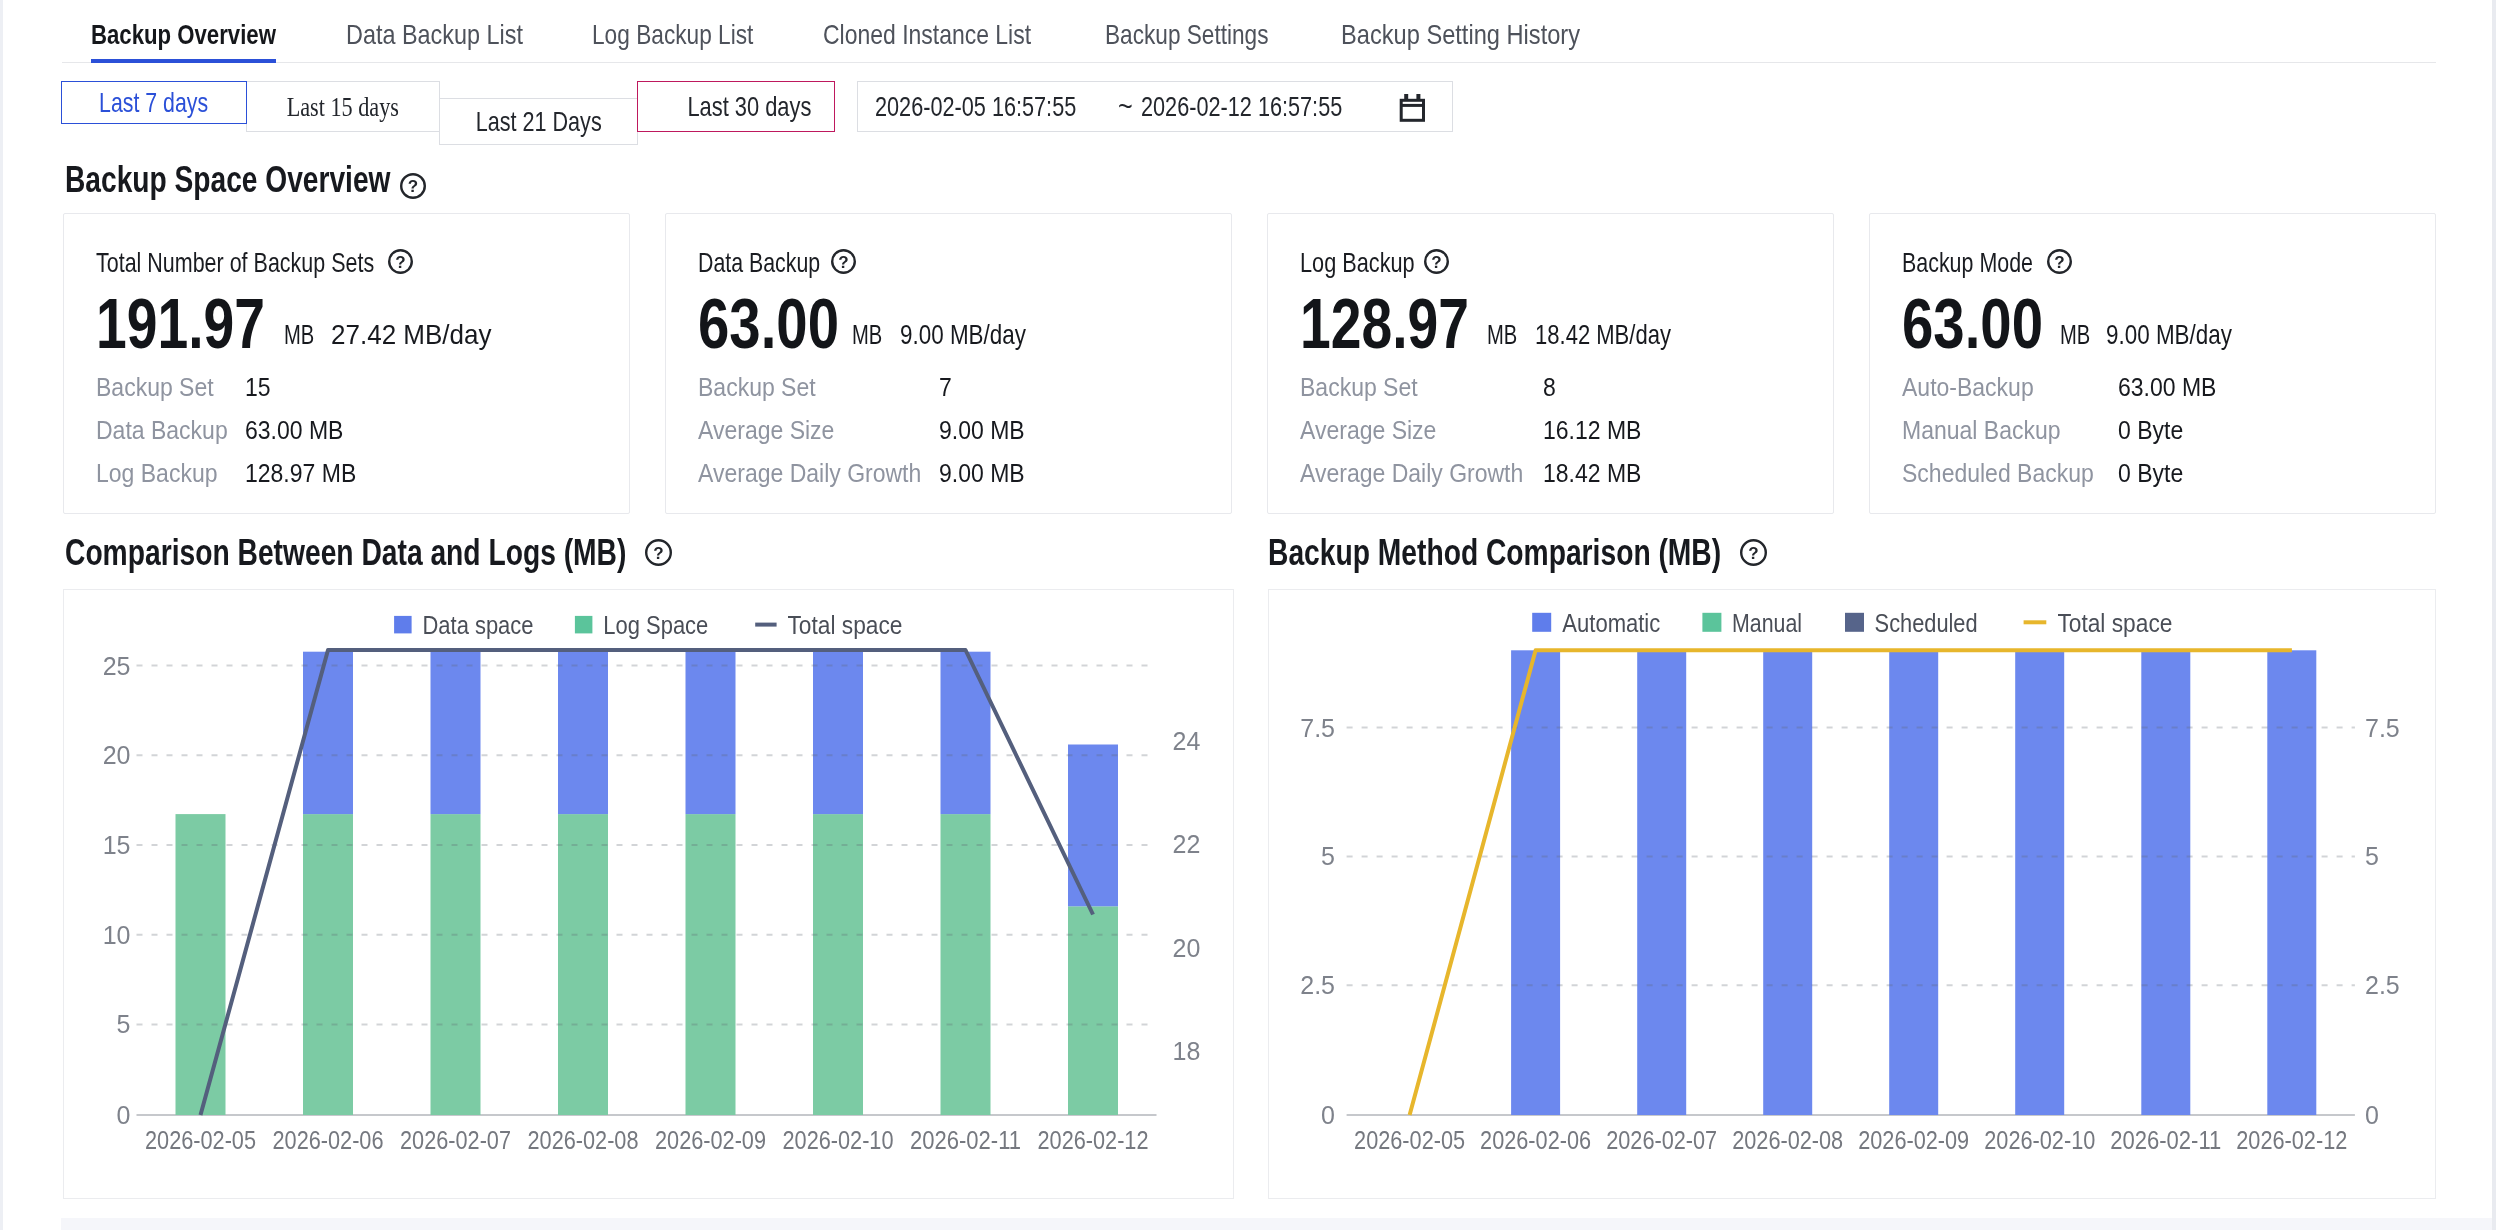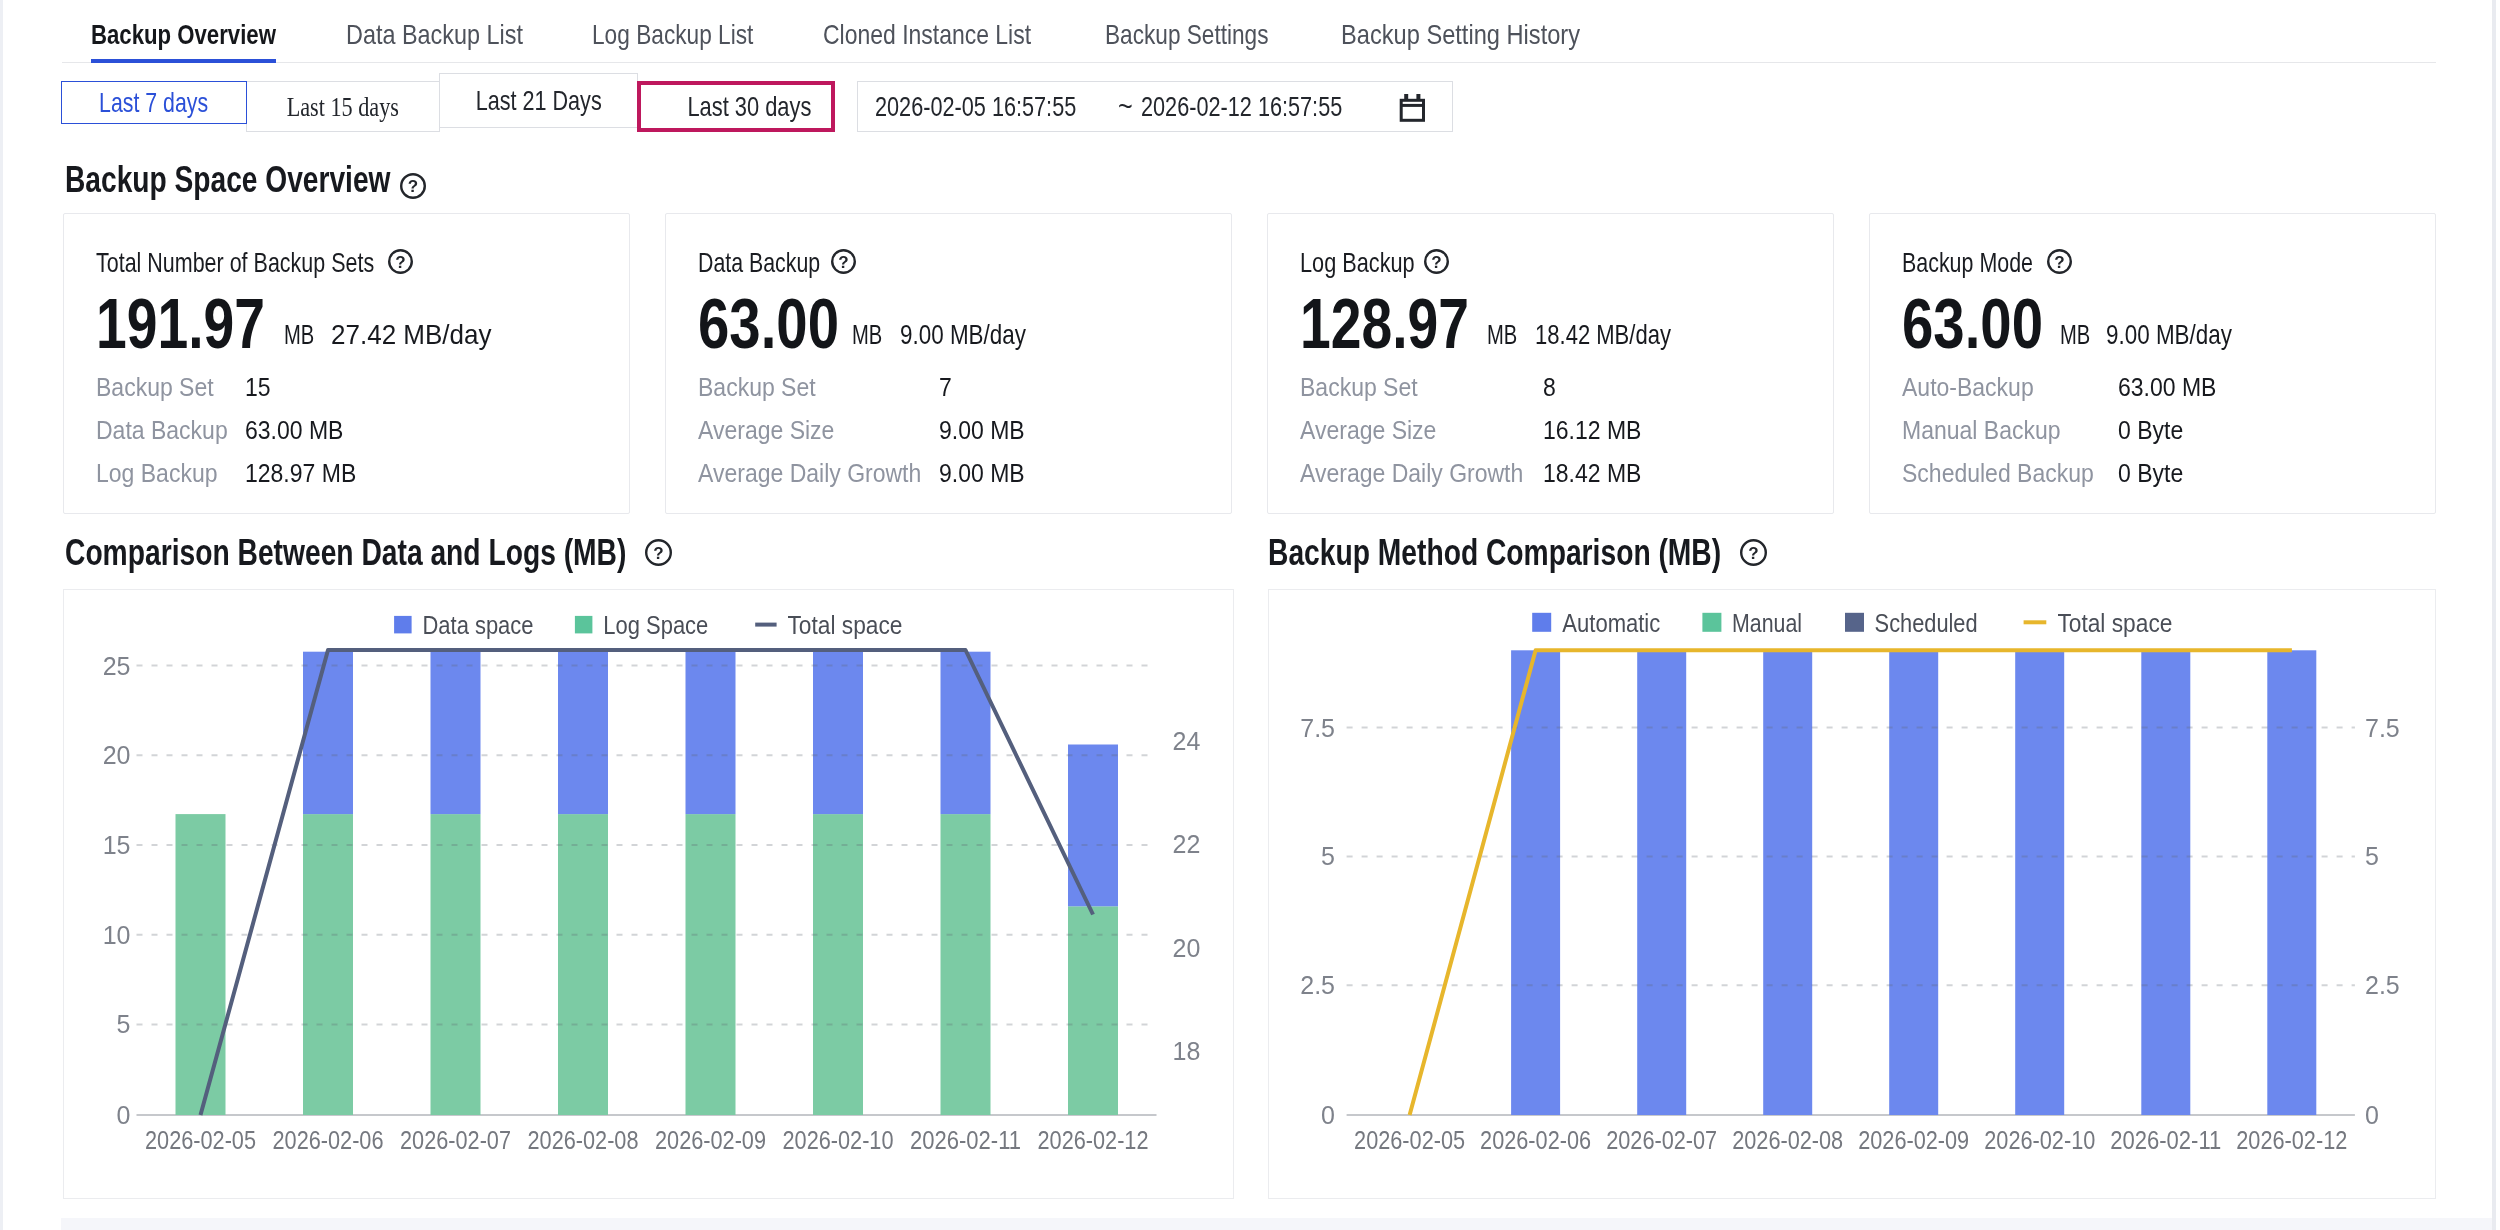"Last 21 Days" div { height: 55px -> 47px; top: 73px -> 98px }
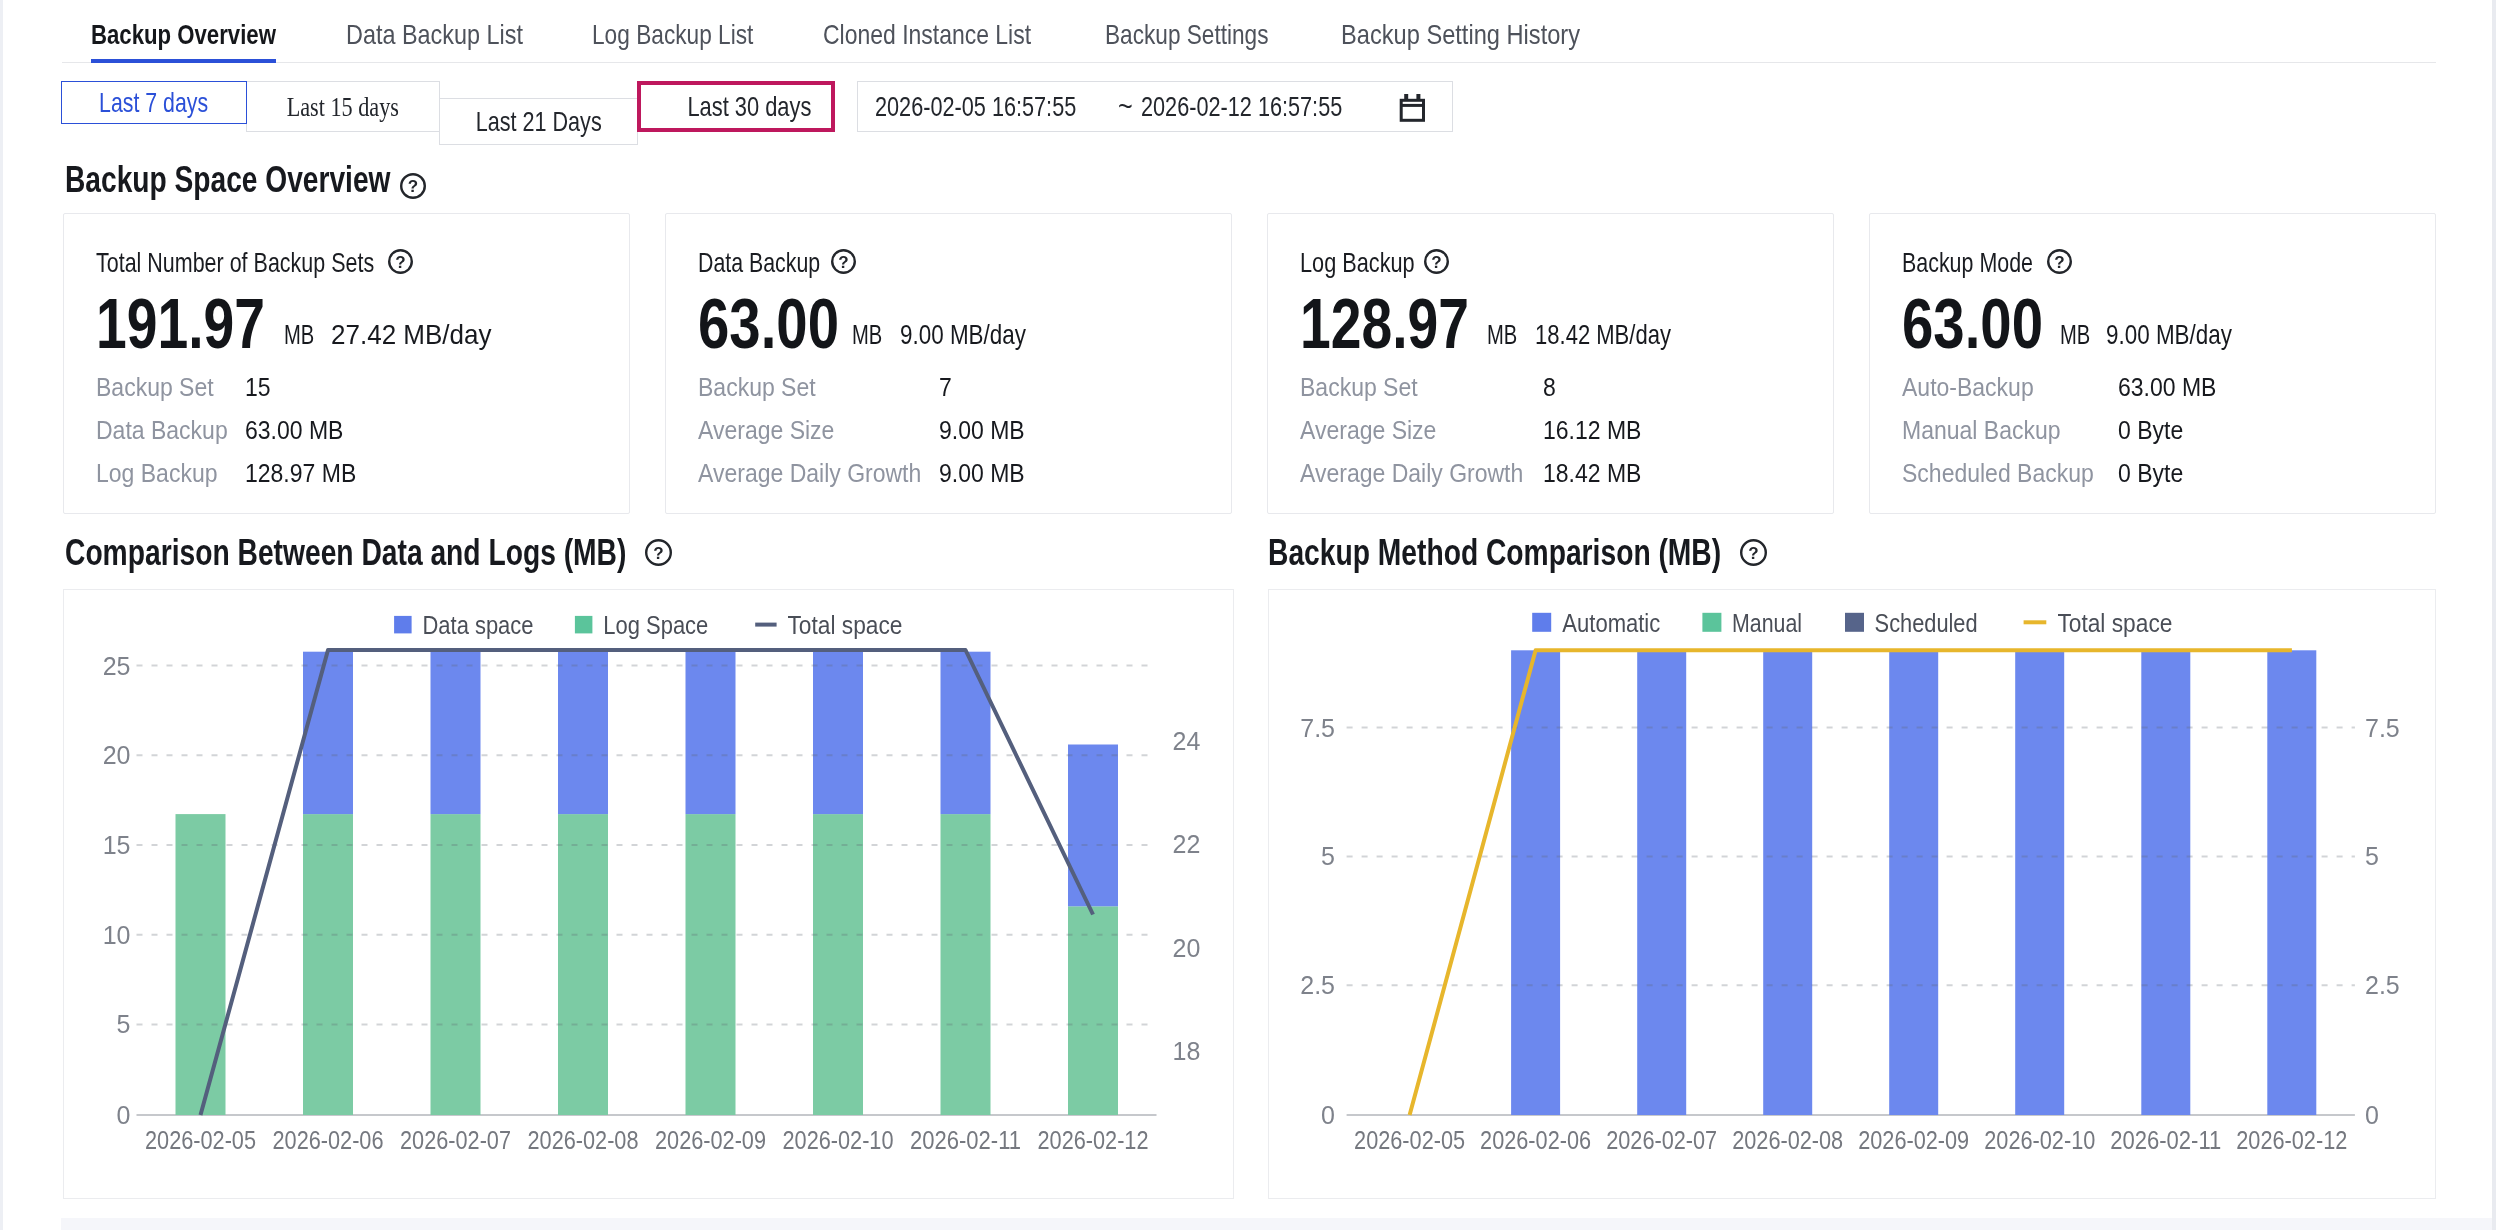"Last 30 days" div { border: 4px solid #be185d -> 1px solid #be185d }
